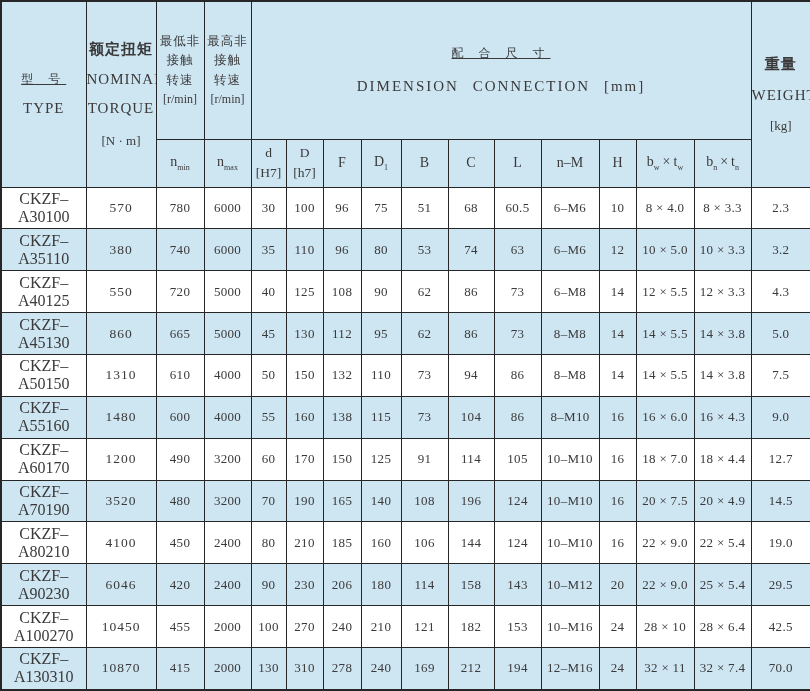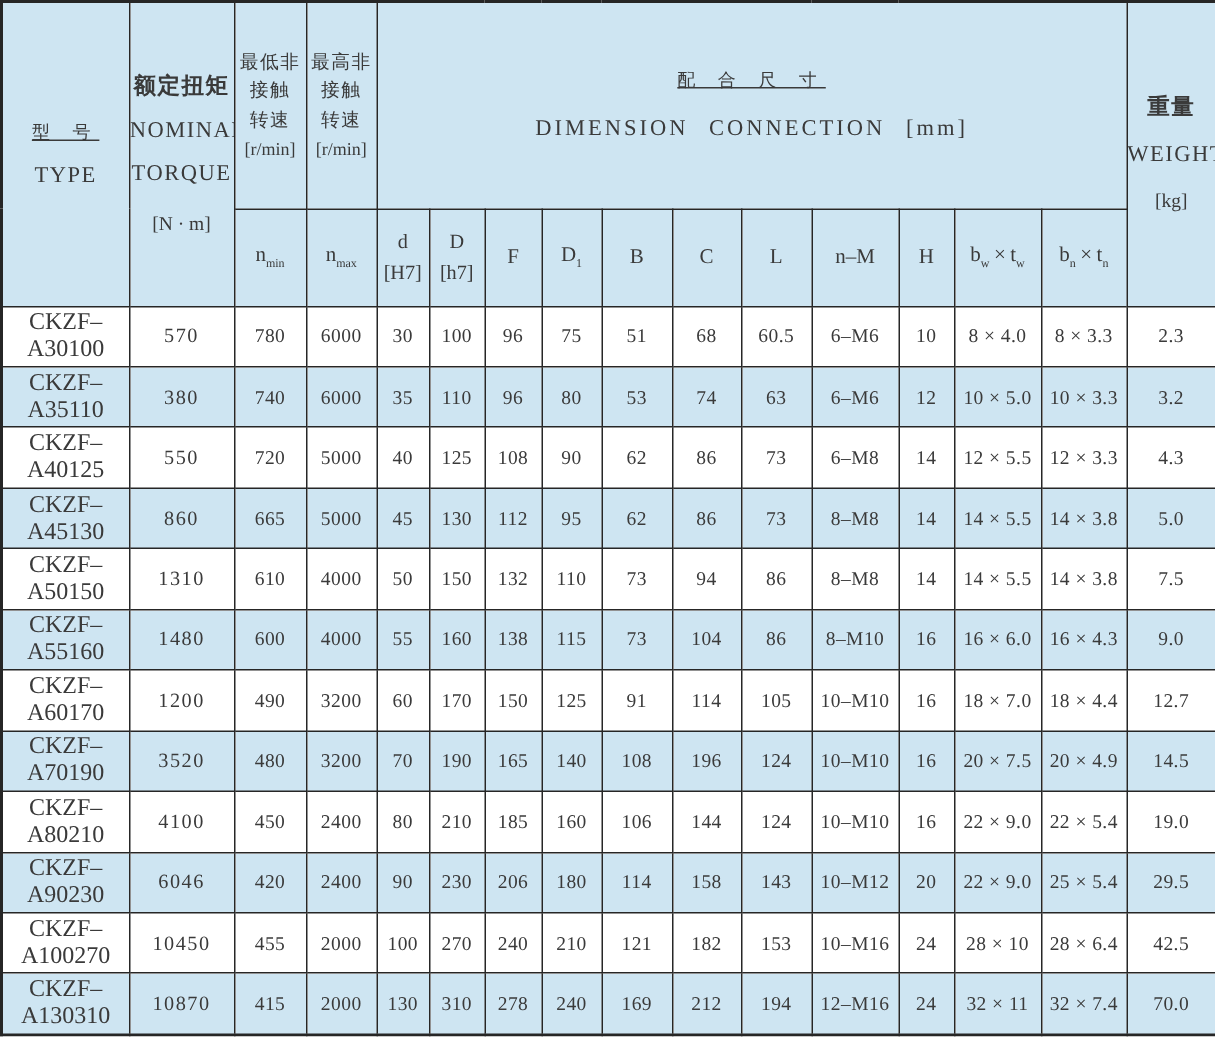"nmin" thead tr.hrow-sub { height: 65px -> 48px }
